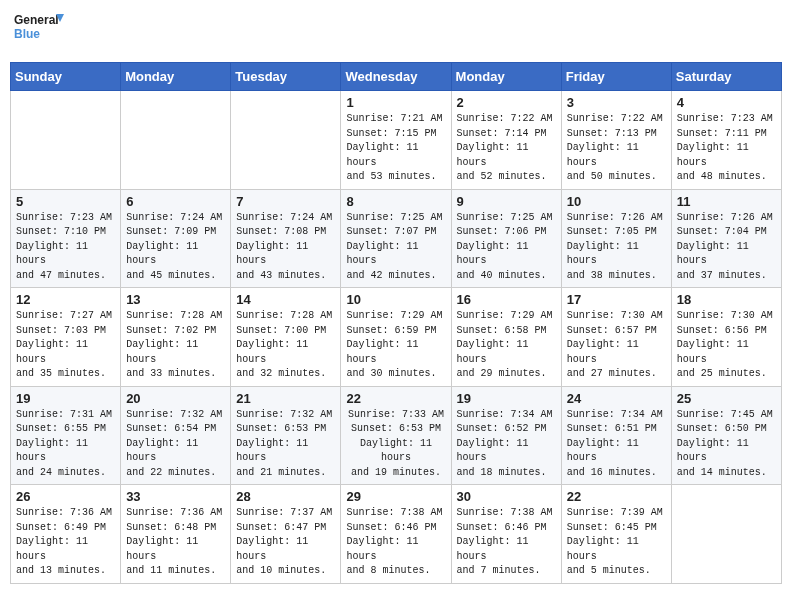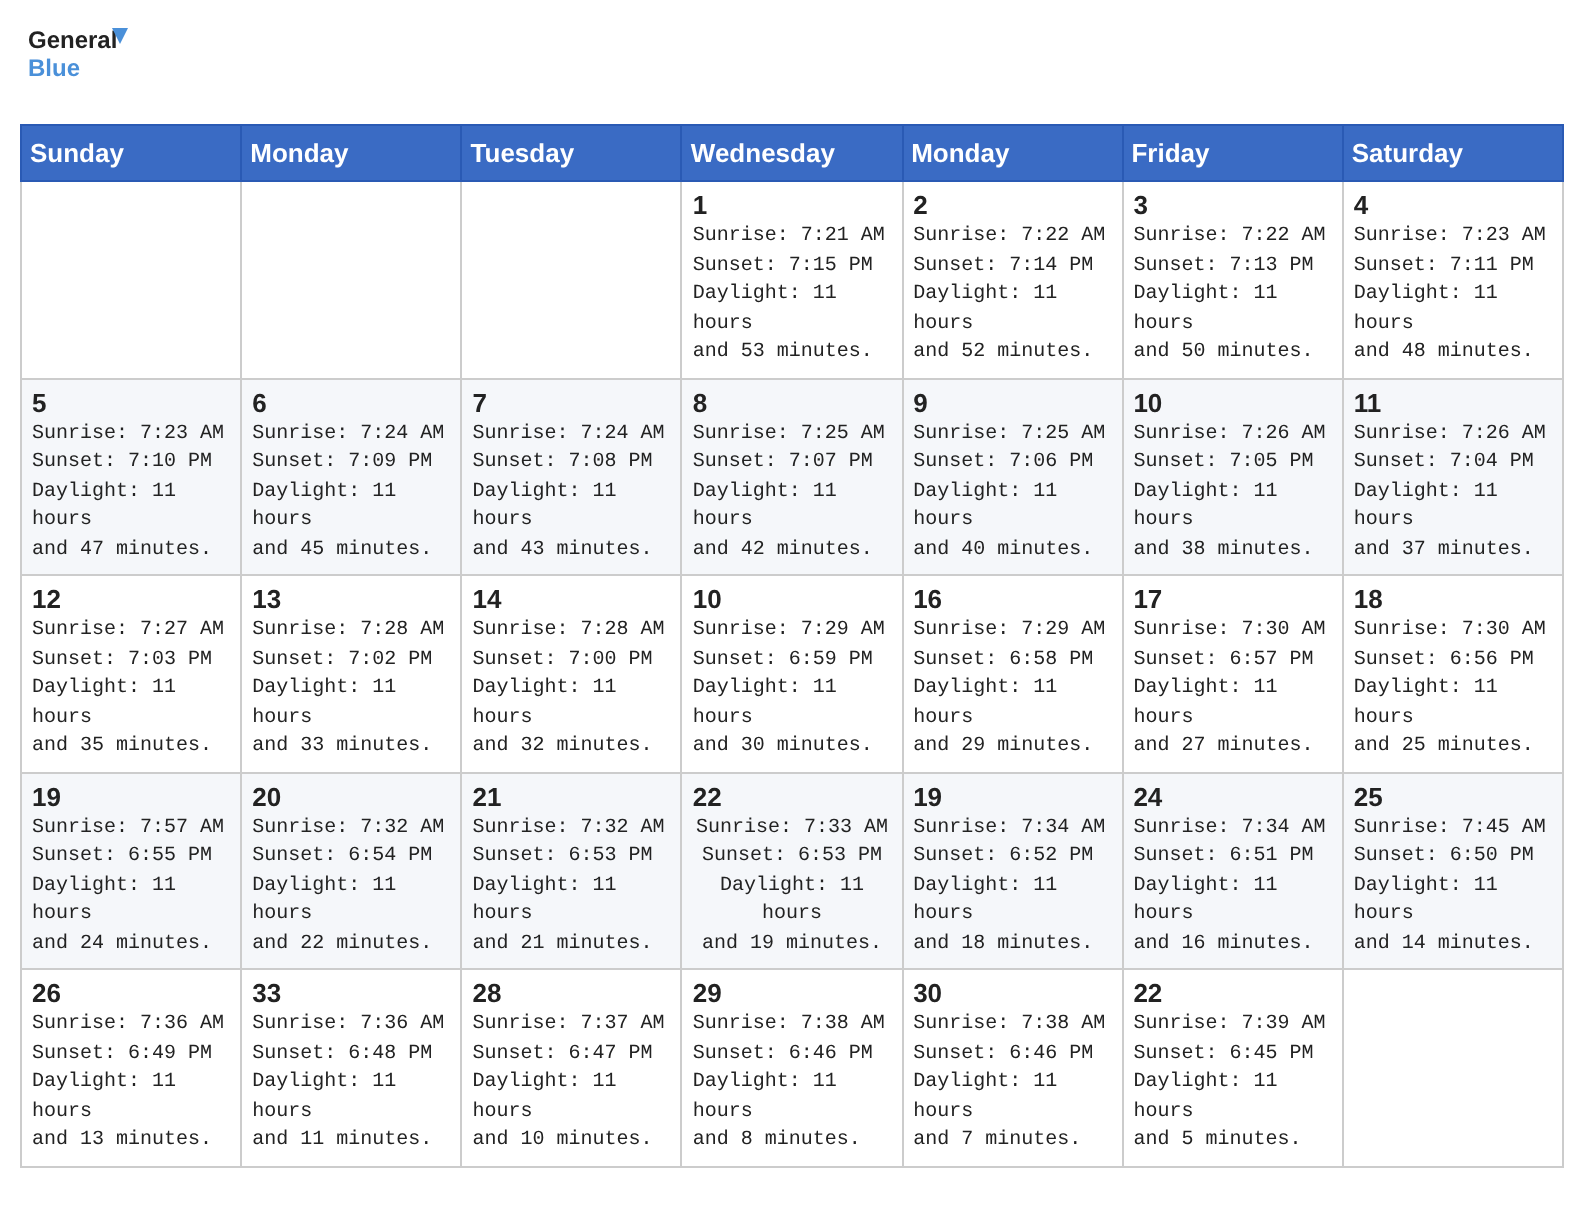"Sunrise: 7:57 AM" div.day-info { text: 7:57 -> 7:31 }
